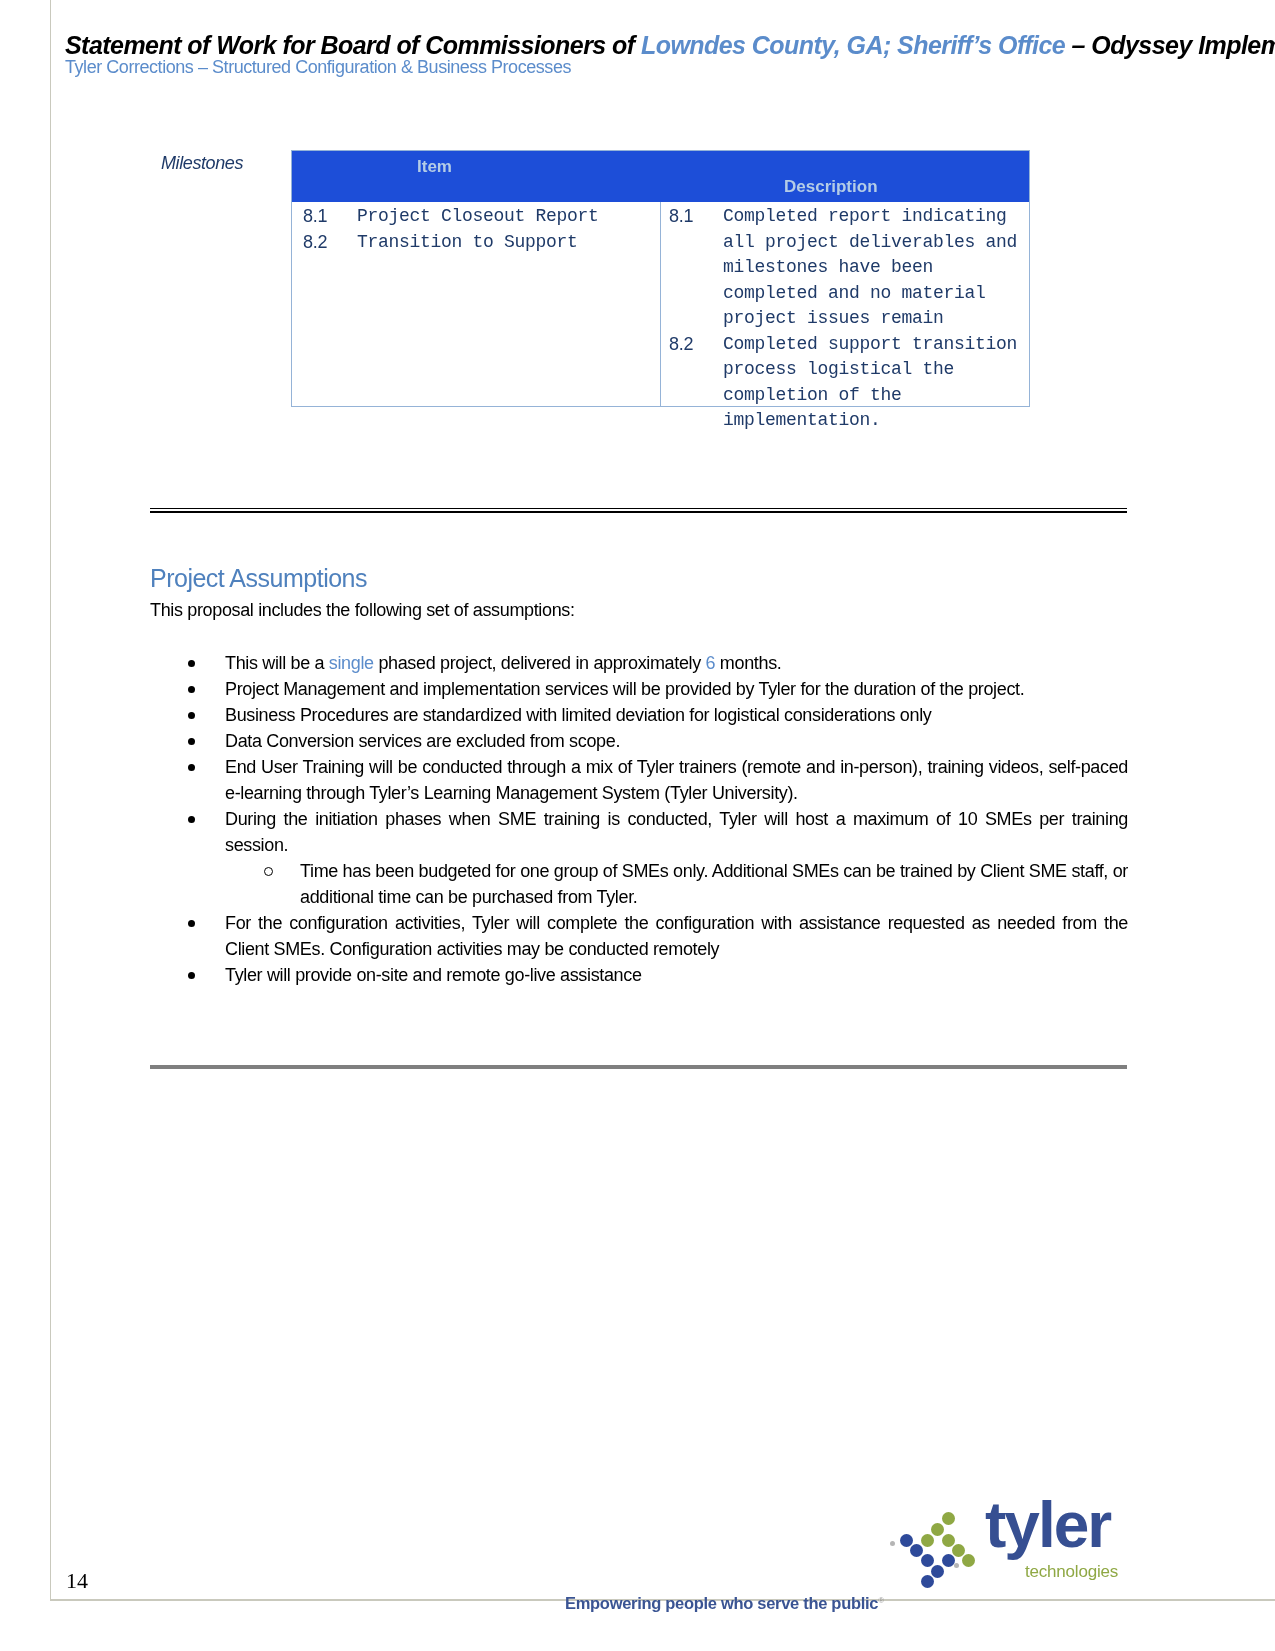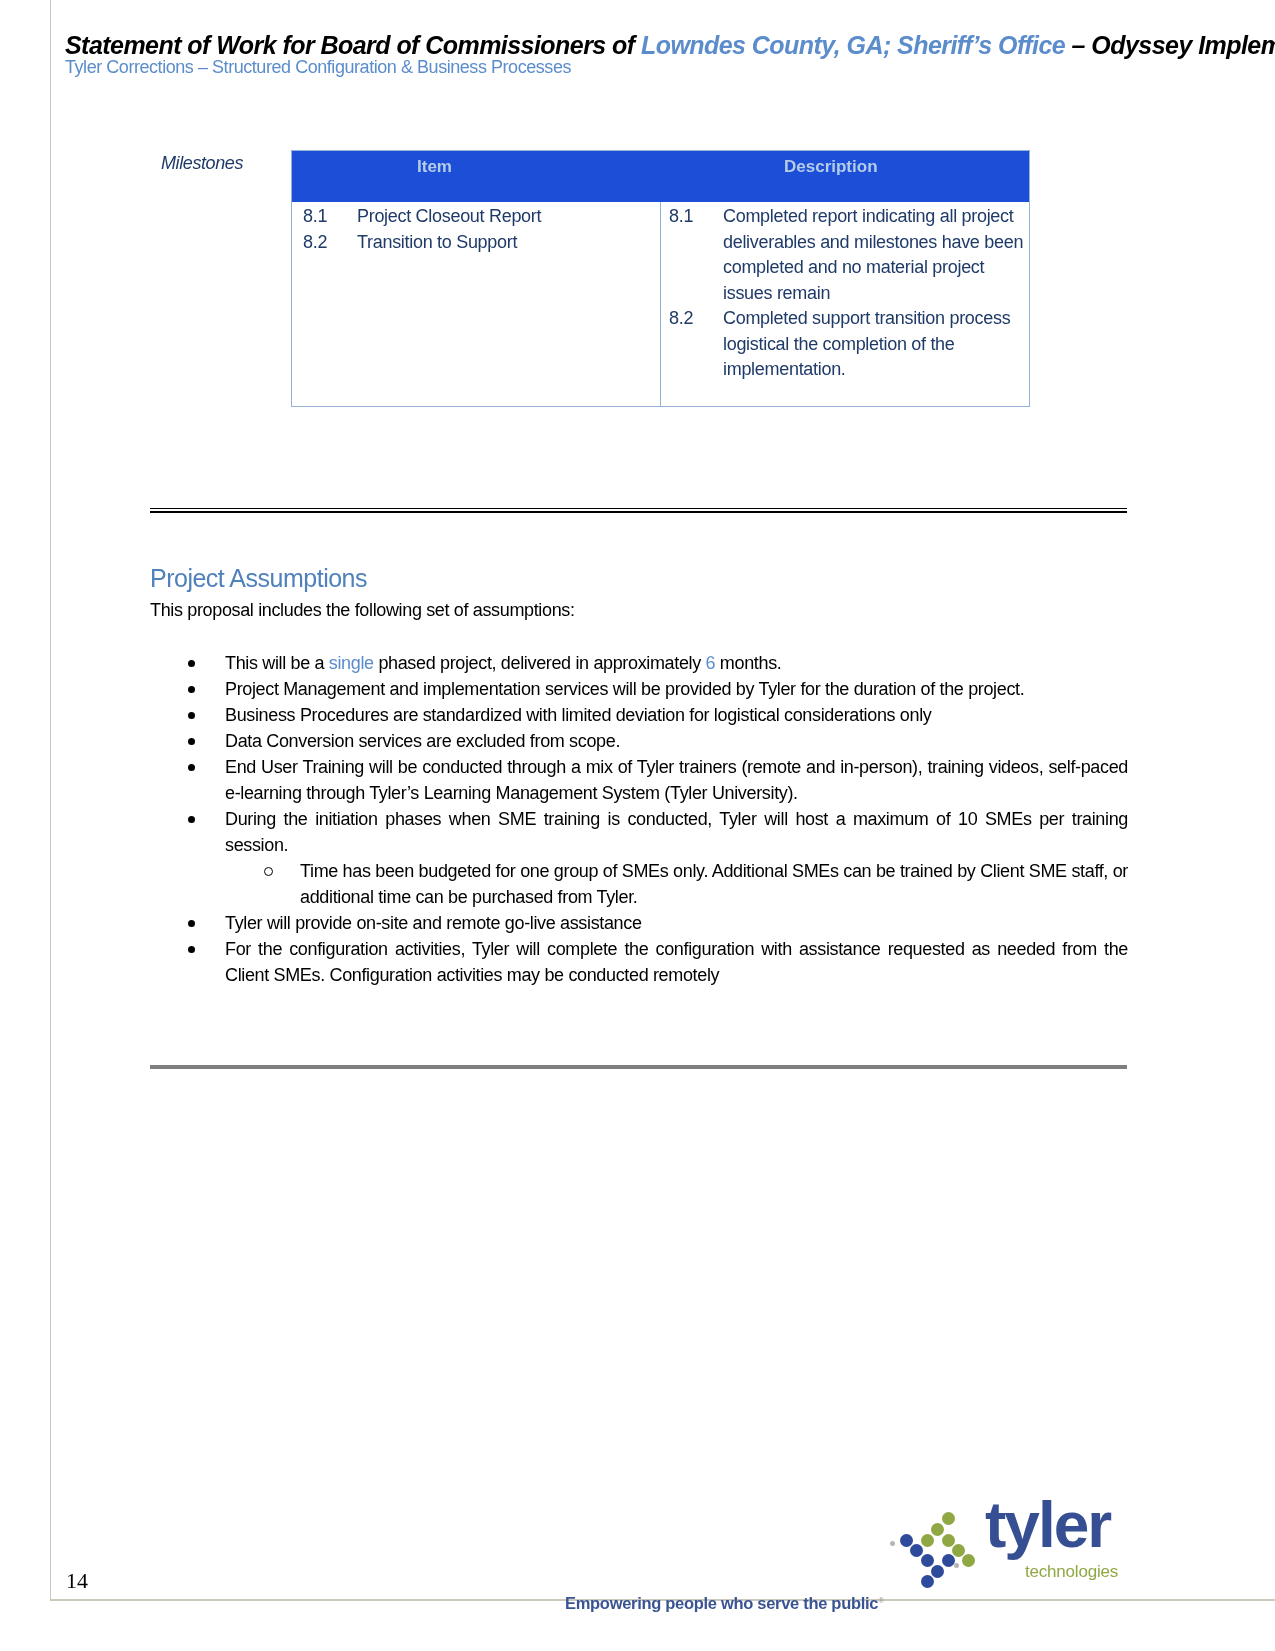"Description" .ms-head .h-desc { margin-top: none -> 20px }
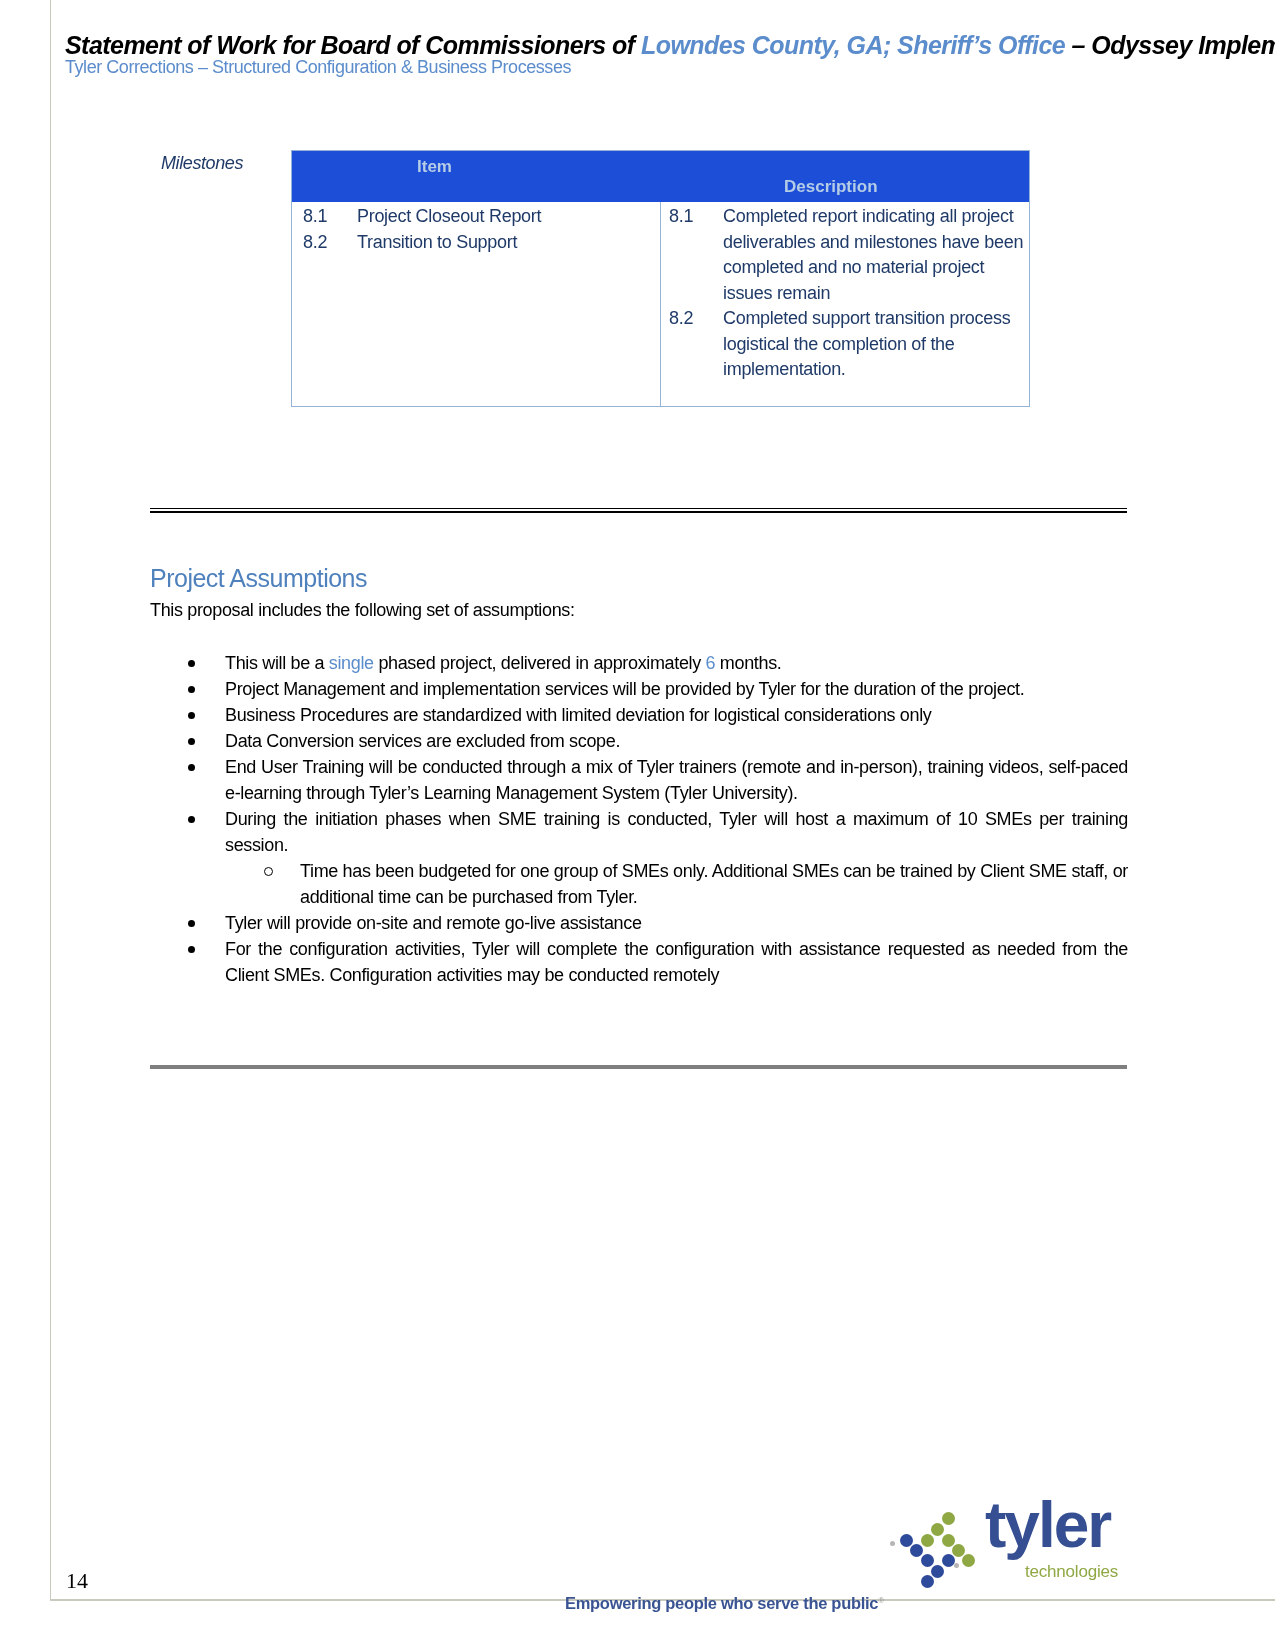"Project Closeout Report" .ms-row .txt { font-family: none -> Liberation Mono, monospace }
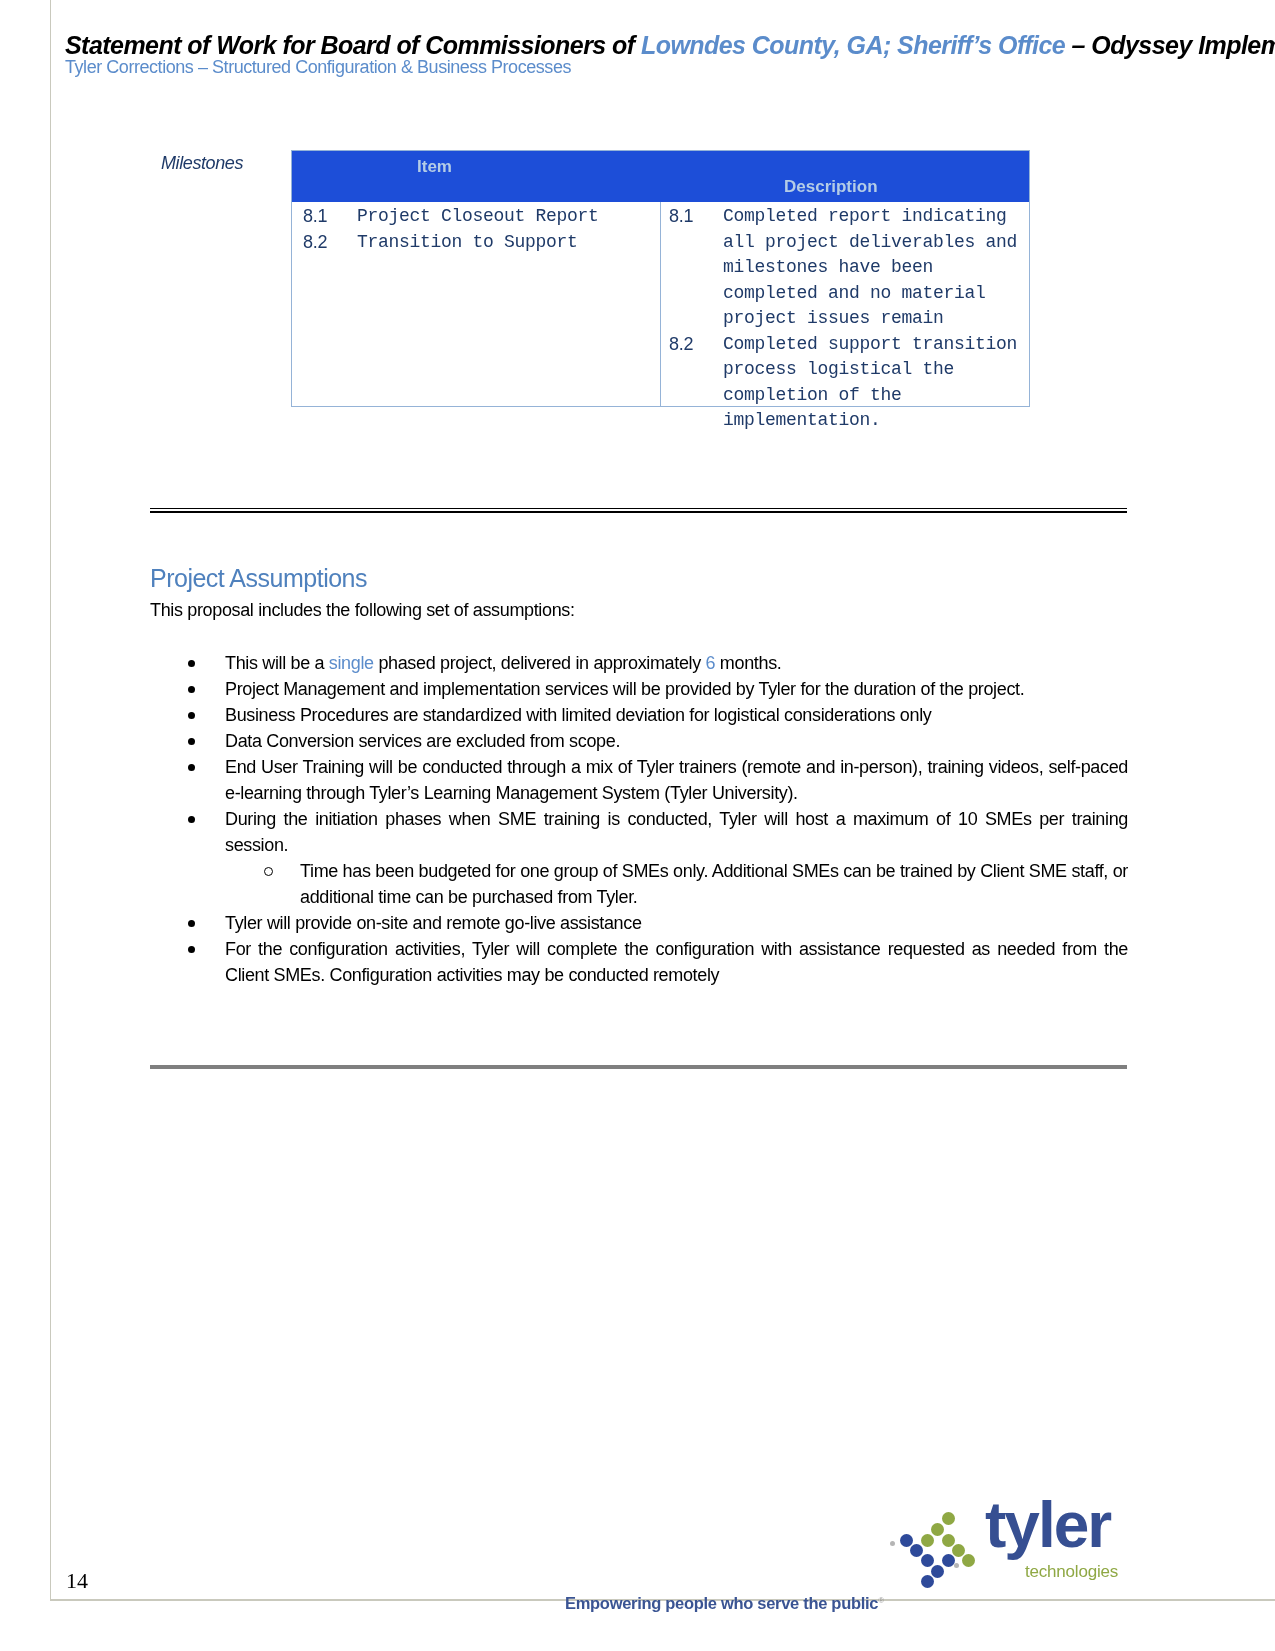"Tyler will provide on-site and" div.pa-item { order: before "For the configuration activities, Tyler" -> after "For the configuration activities, Tyler" }
